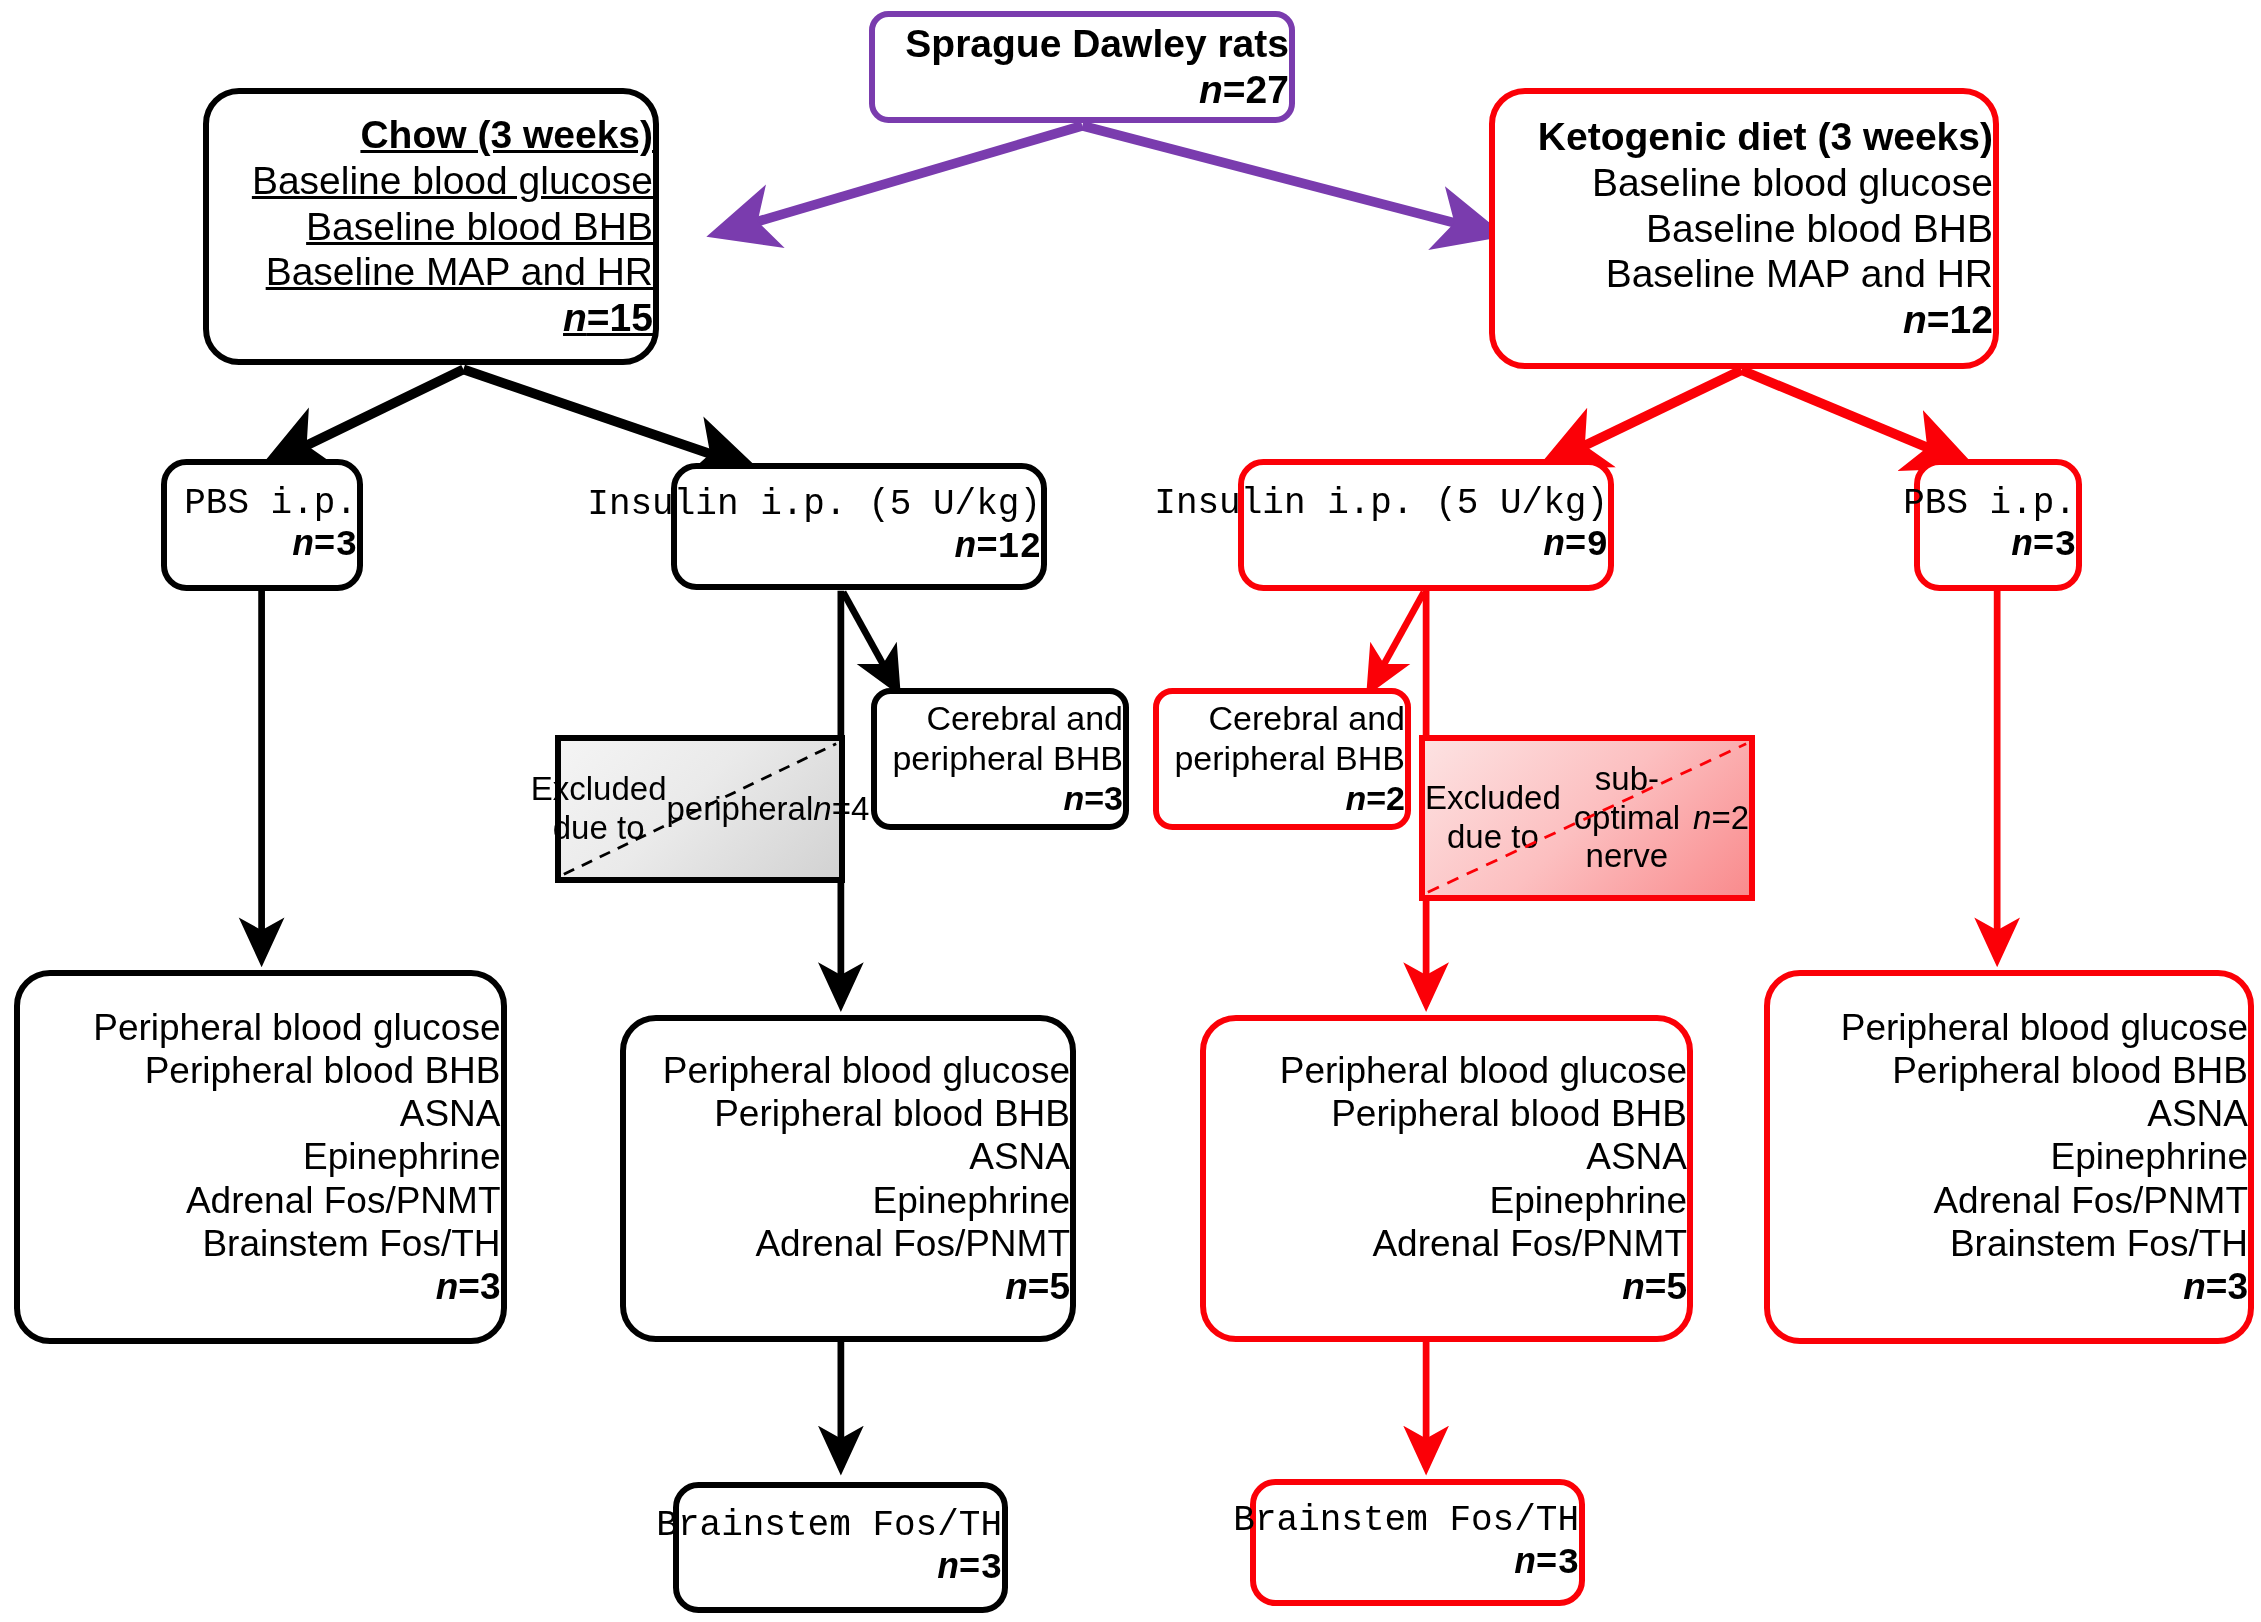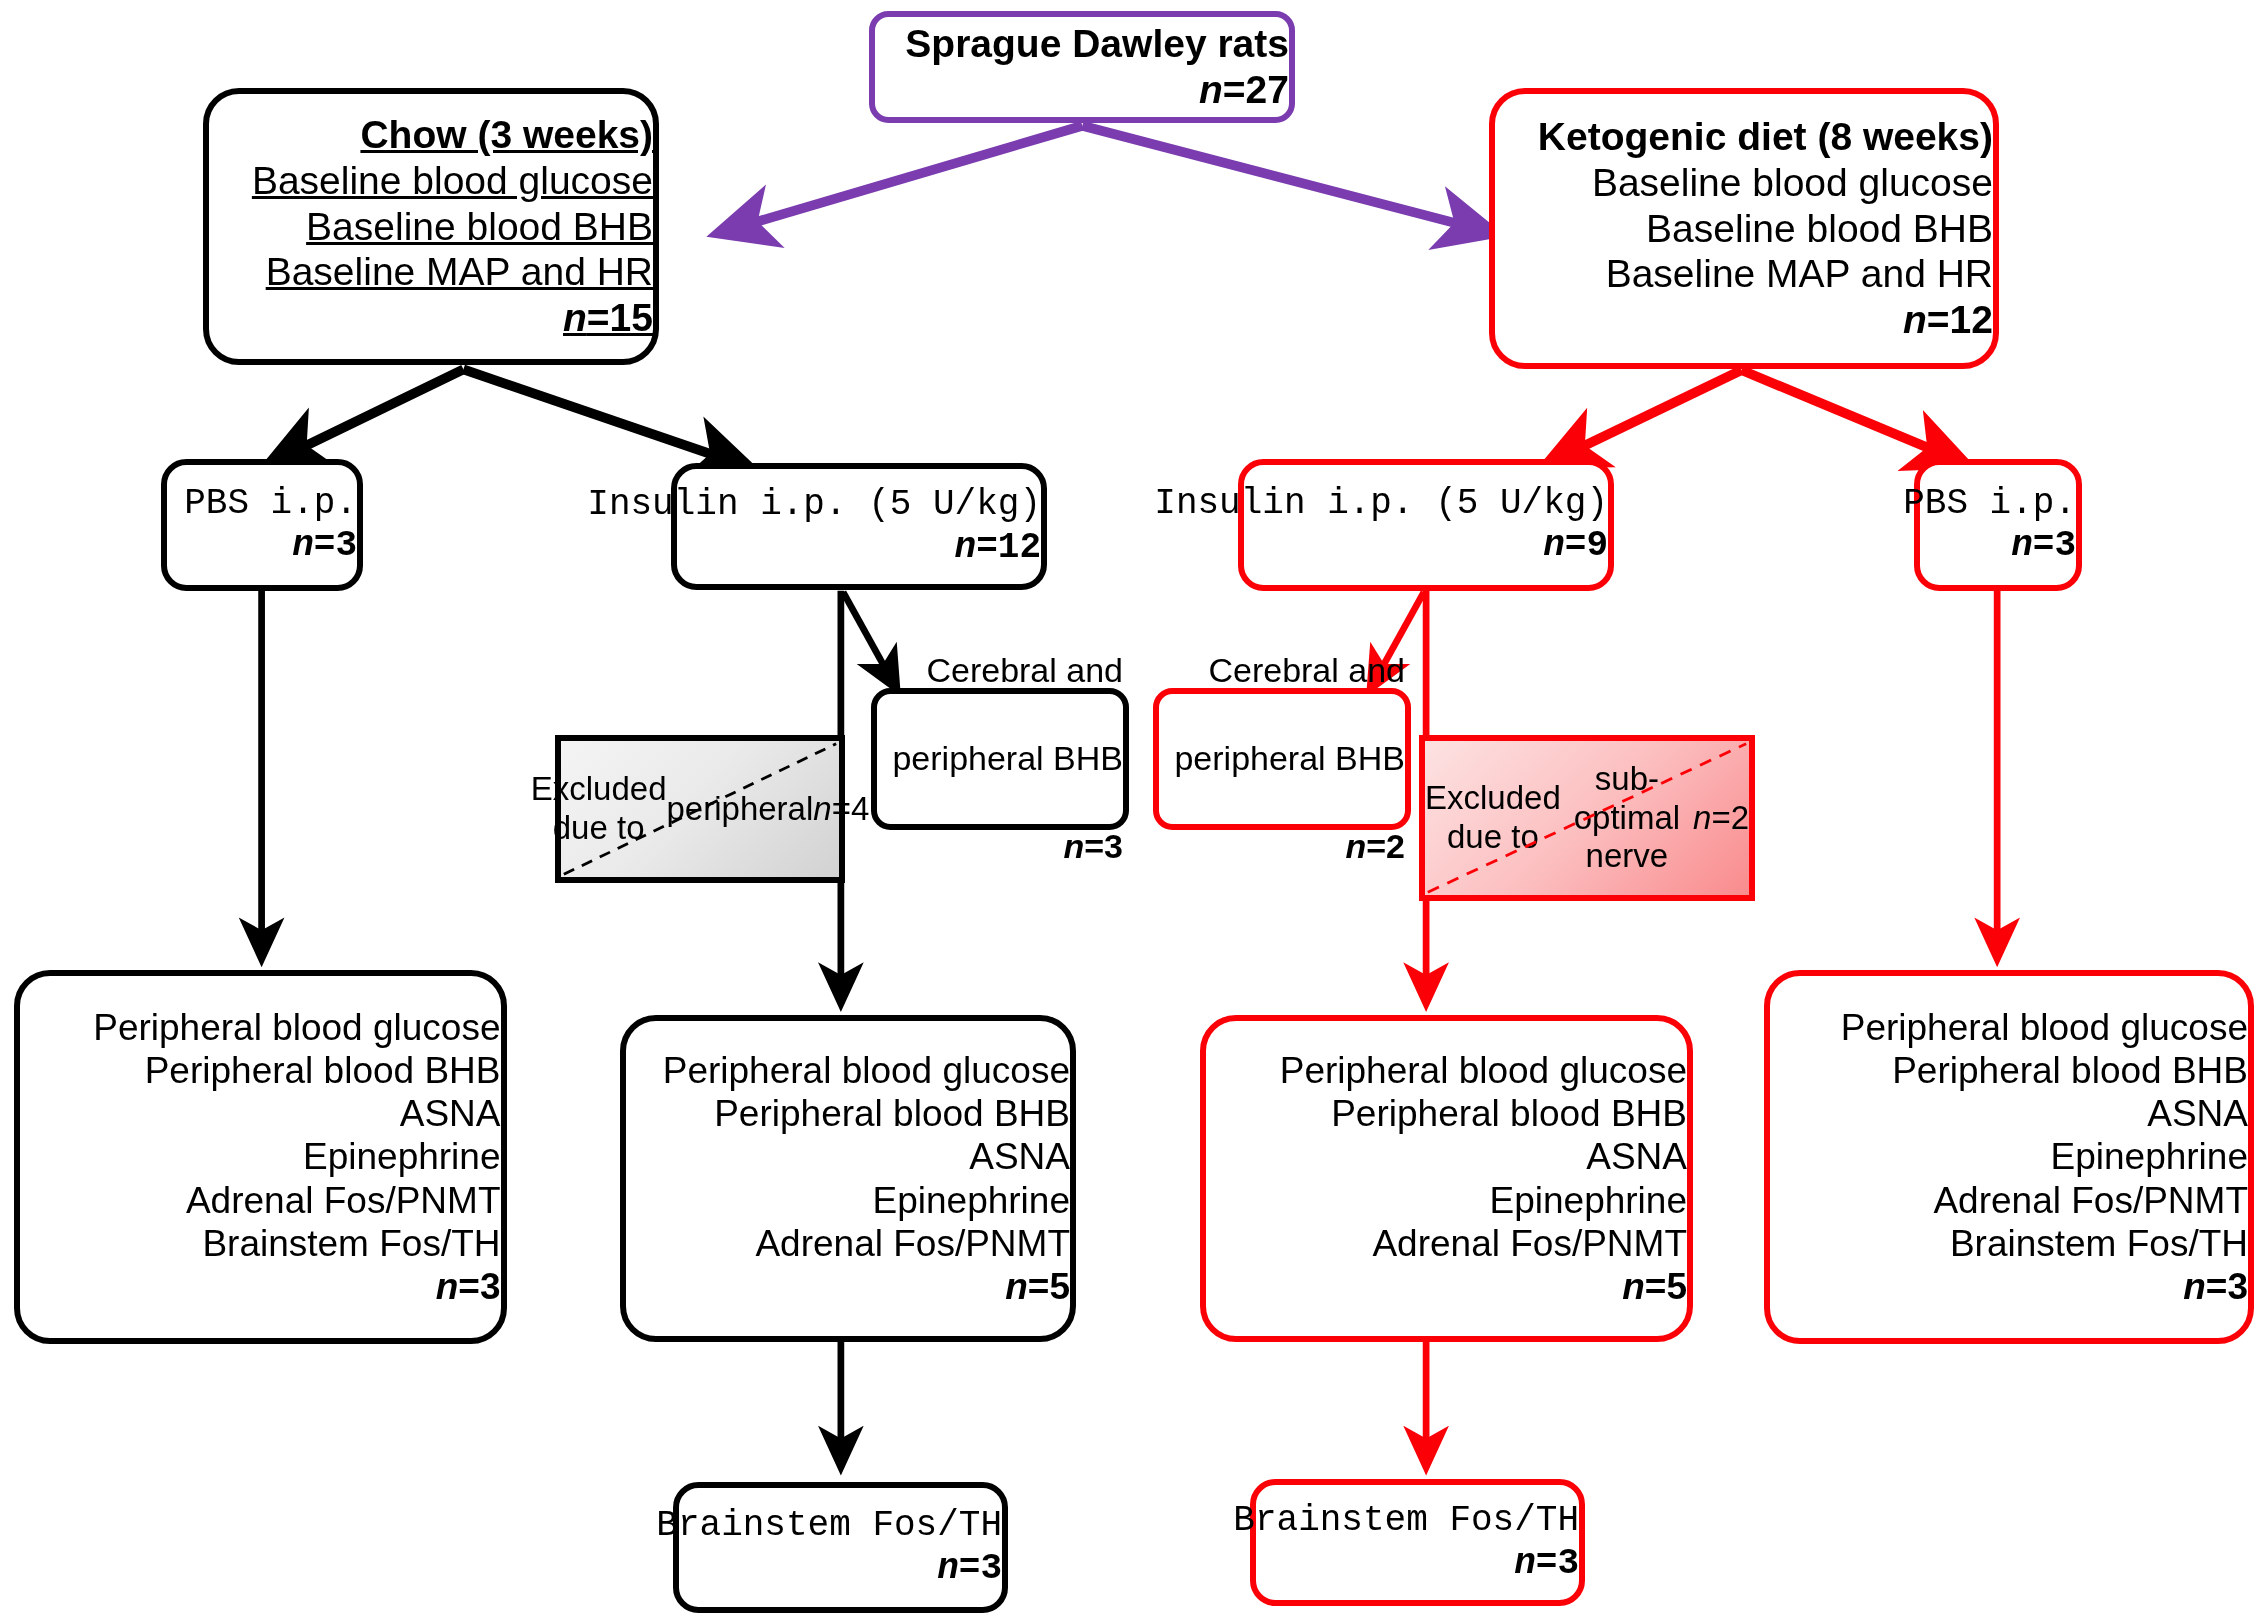"Ketogenic diet (8 weeks)" span.ln { text: 8 -> 3 }
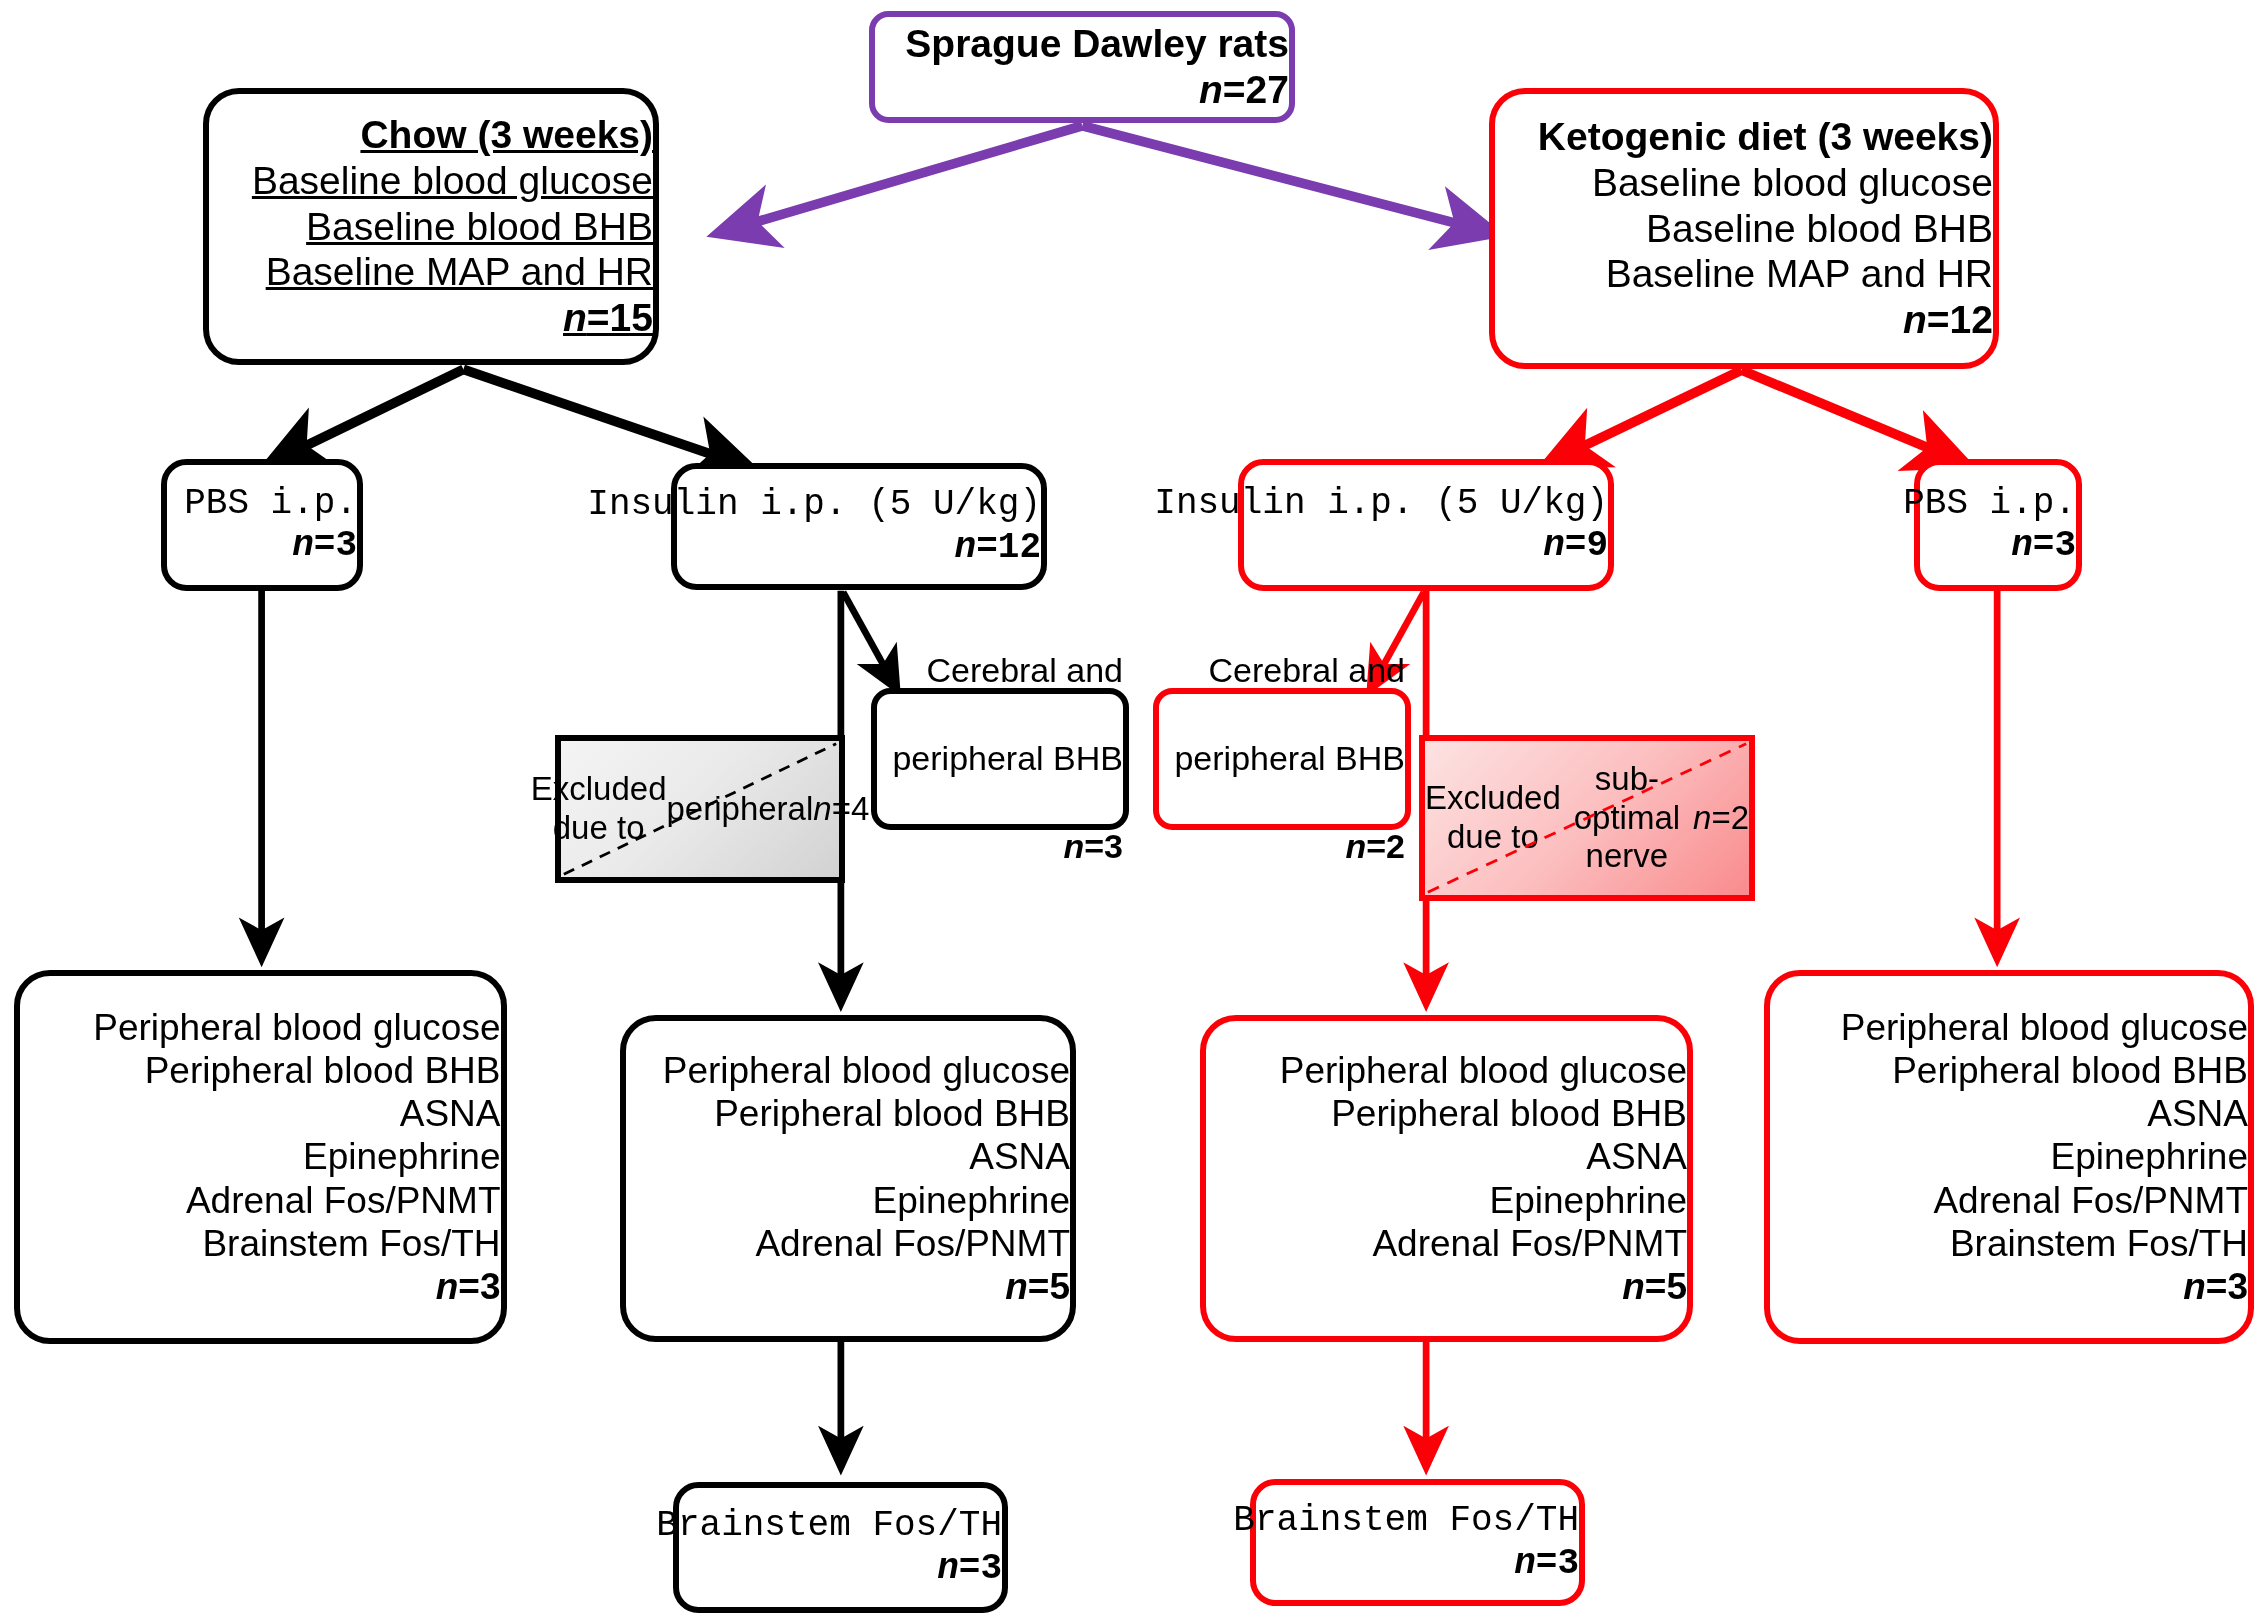"Cerebral and" .fs-46 { gap: 48px -> none }
